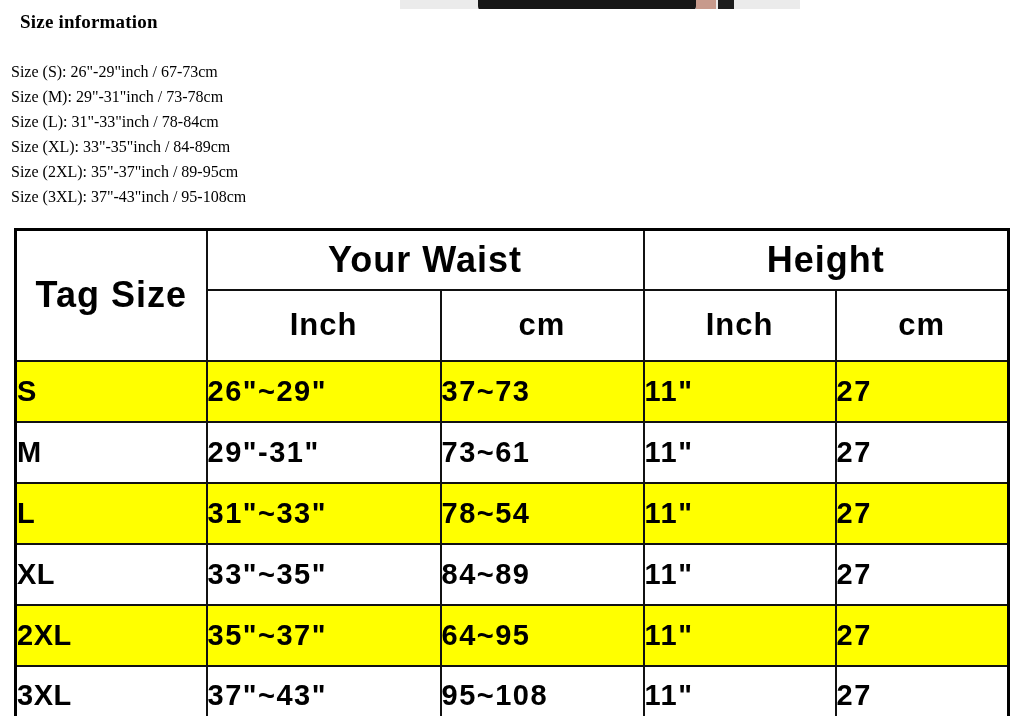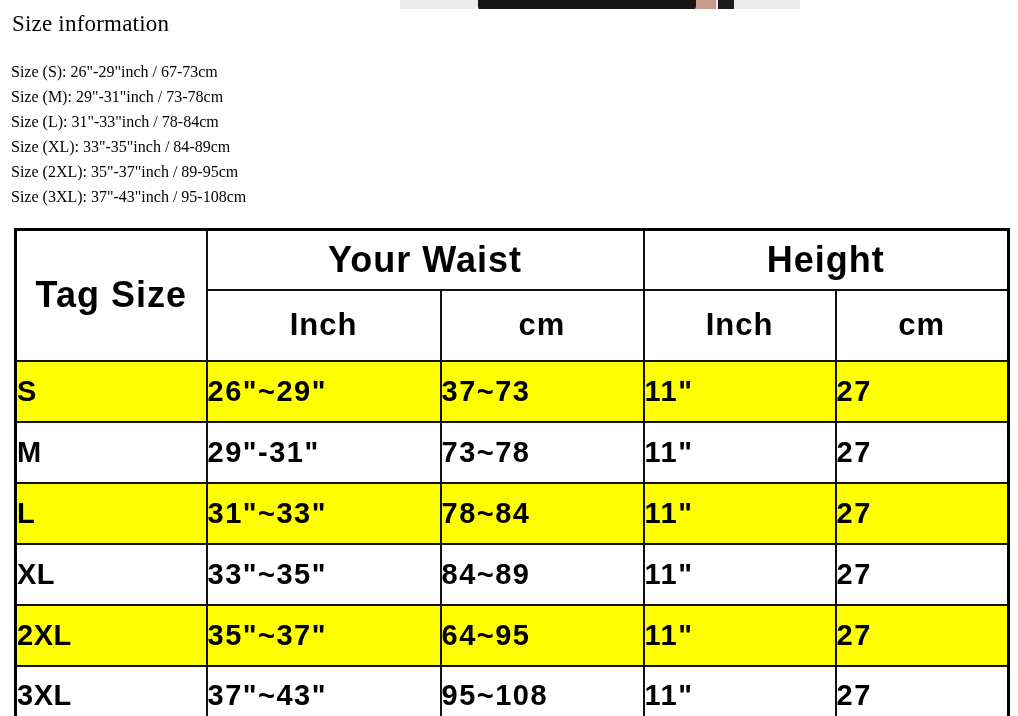"Size information" .page-title { font-size: 23px -> 19px; font-weight: normal -> bold; left: 12px -> 20px }
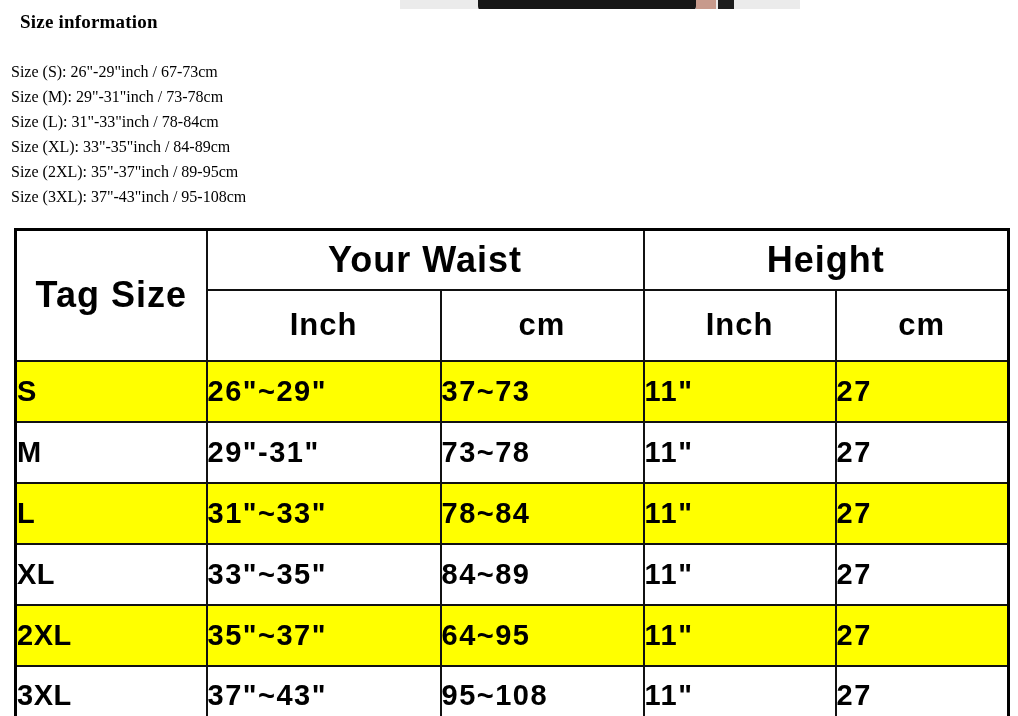"73~78" td { text: 78 -> 61 }
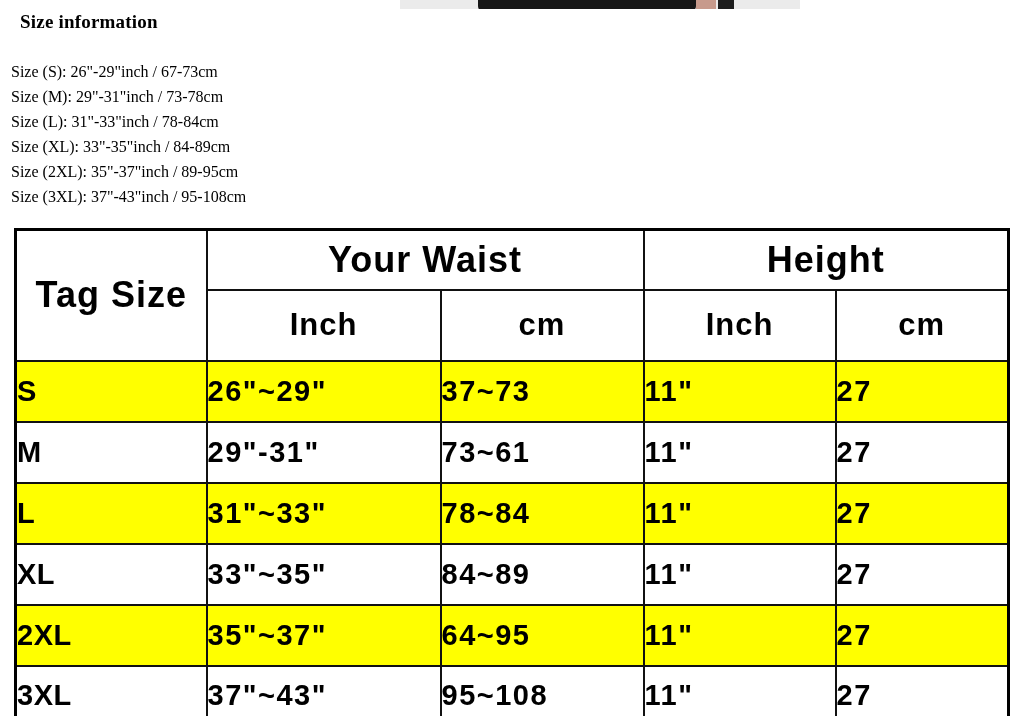"78~84" td { text: 84 -> 54 }
